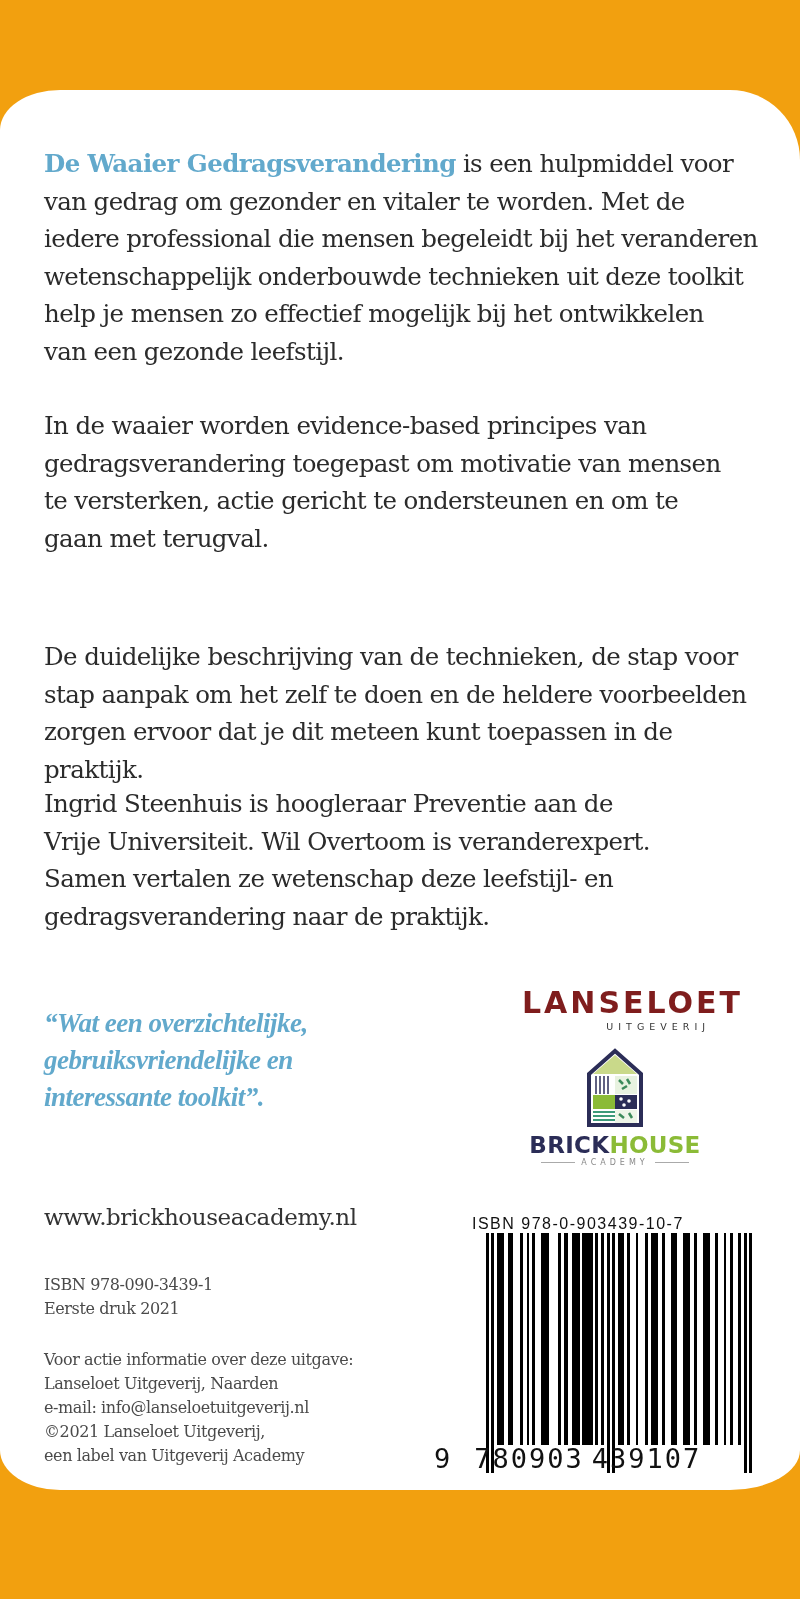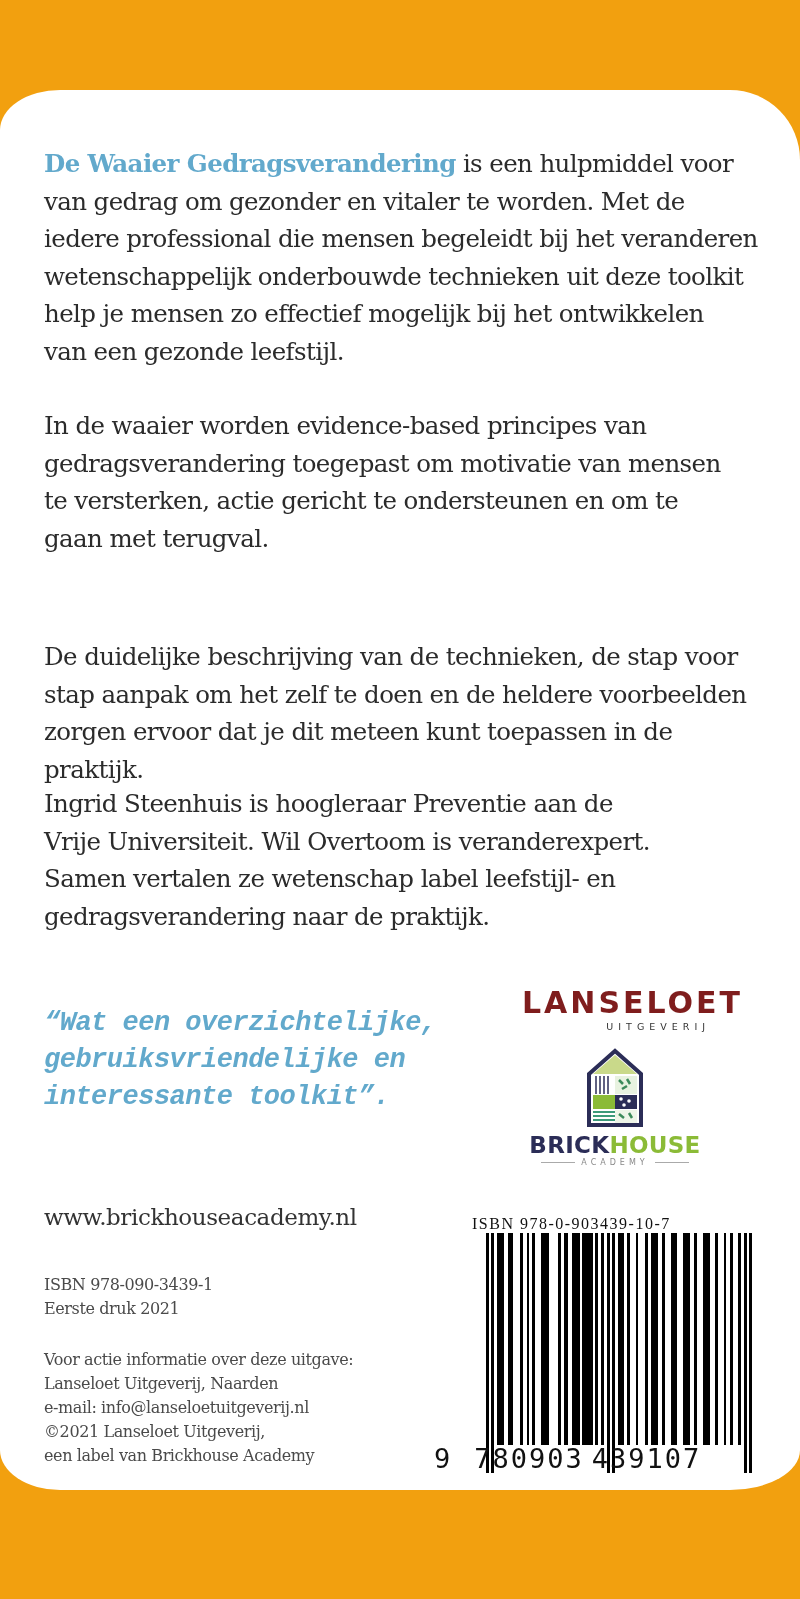"Samen vertalen ze wetenschap label" span.para-line { text: label -> deze }
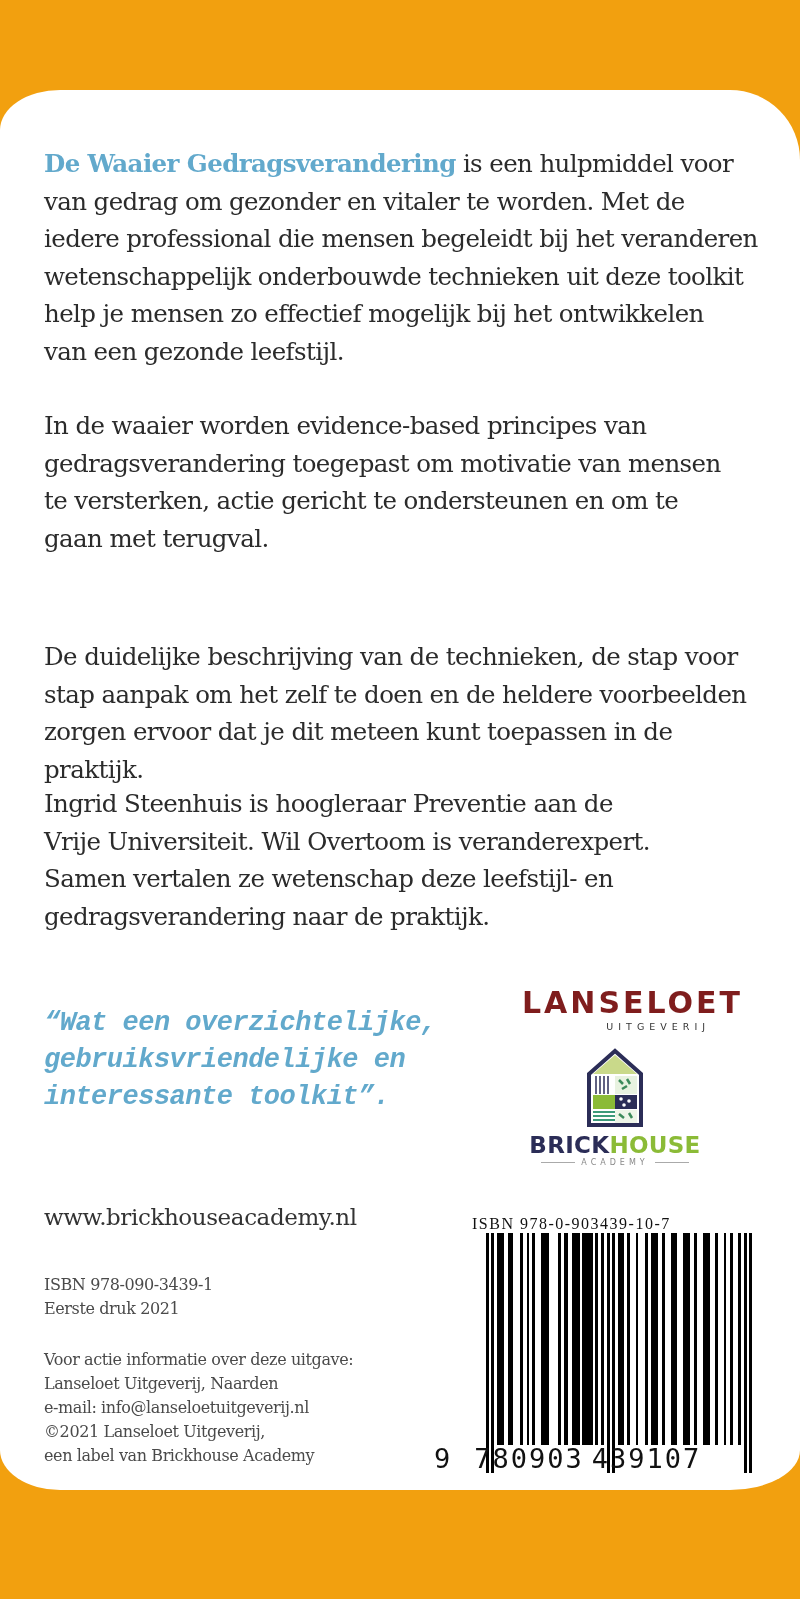"“Wat een overzichtelijke," .quote { font-family: Liberation Mono, monospace -> Liberation Serif, serif }
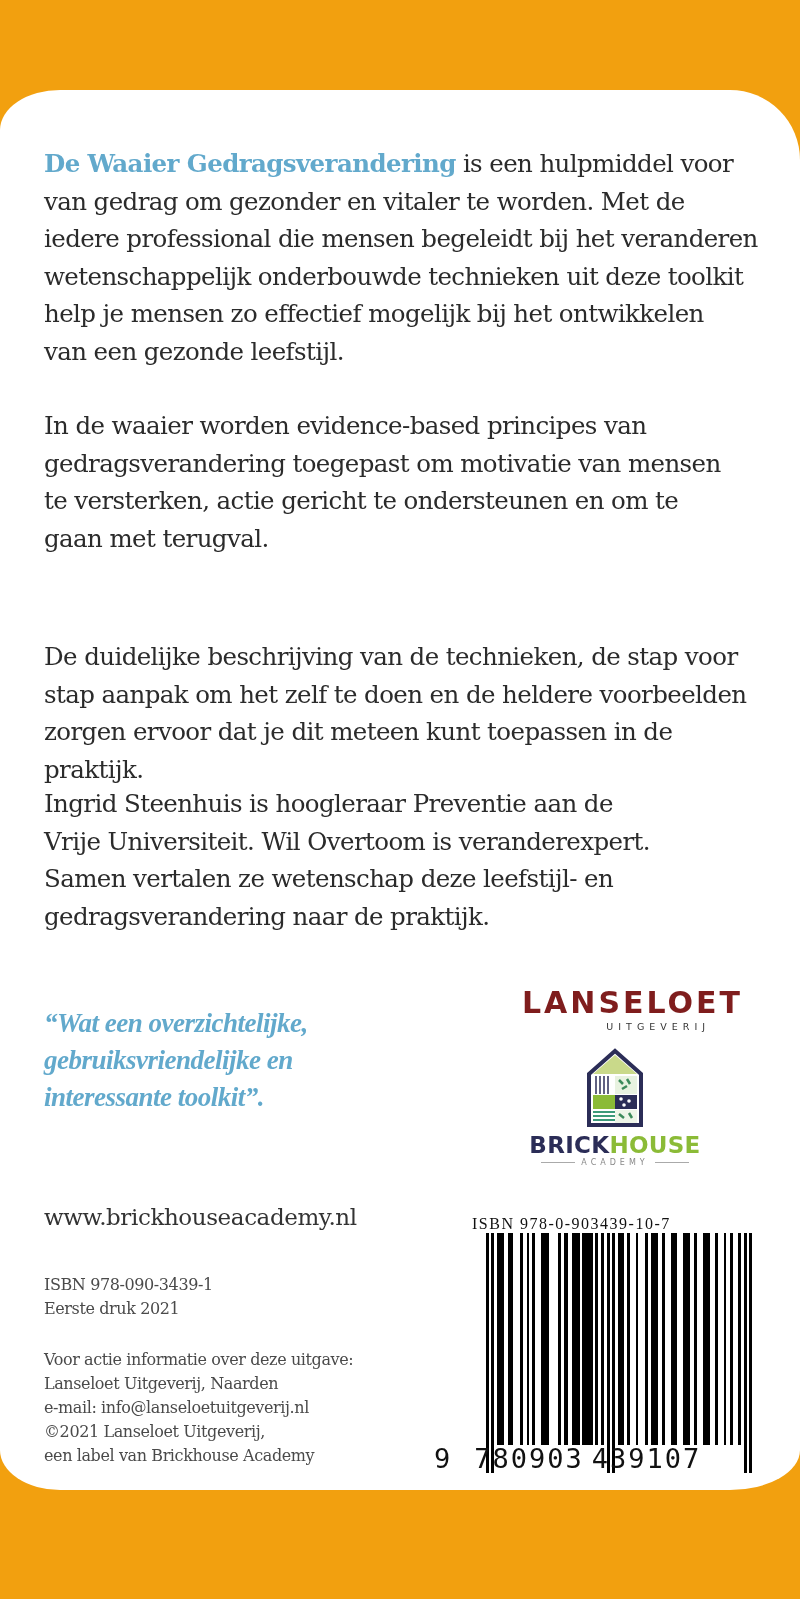"ISBN 978-0-903439-10-7" .barcode-top { font-family: Liberation Serif, serif -> Liberation Sans, sans-serif }
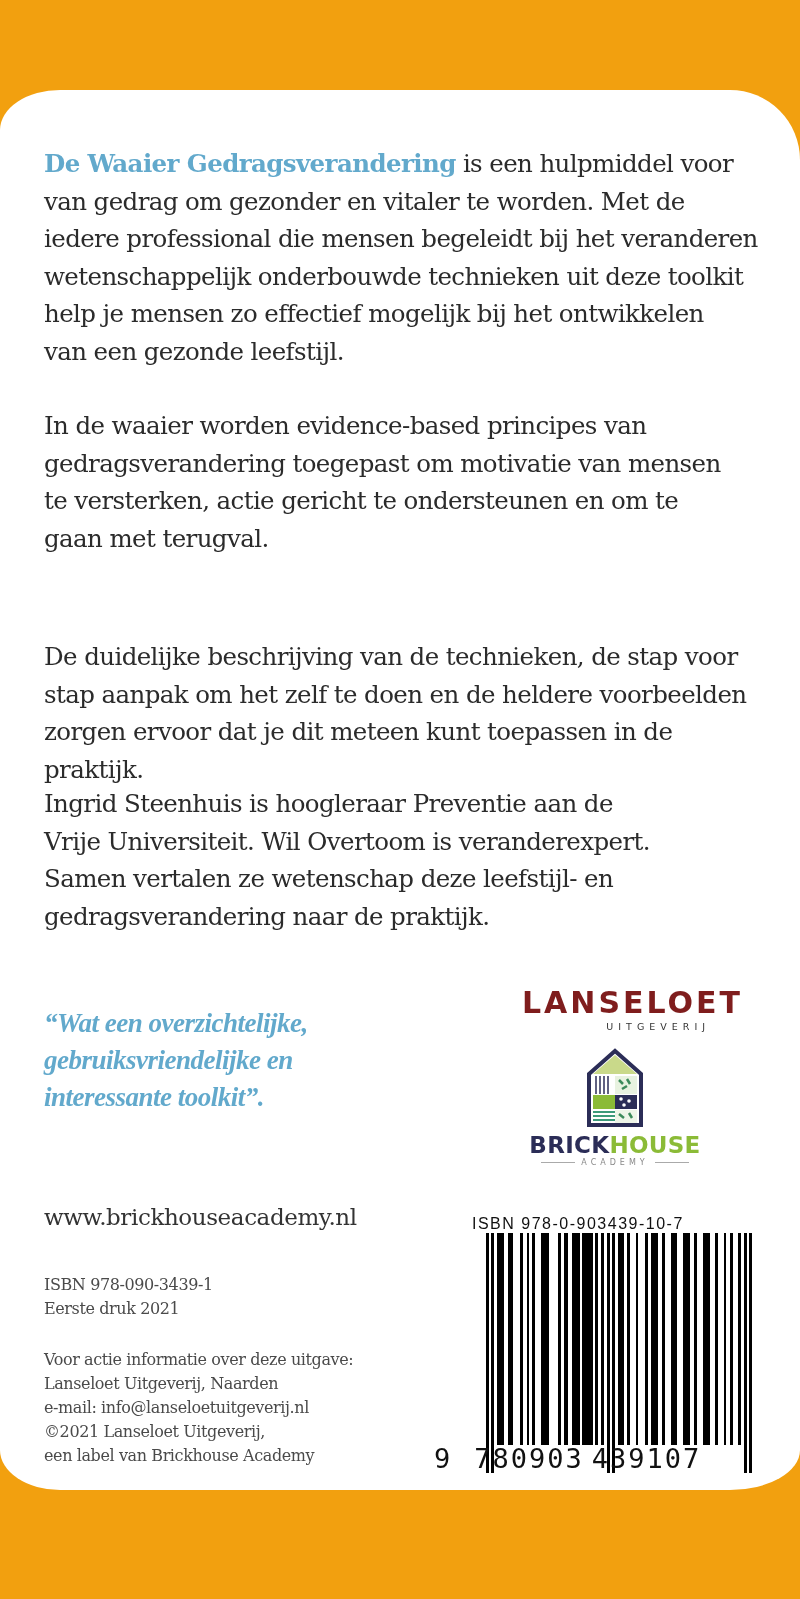"een label van Brickhouse Academy" span.para-line { text: Brickhouse -> Uitgeverij }
